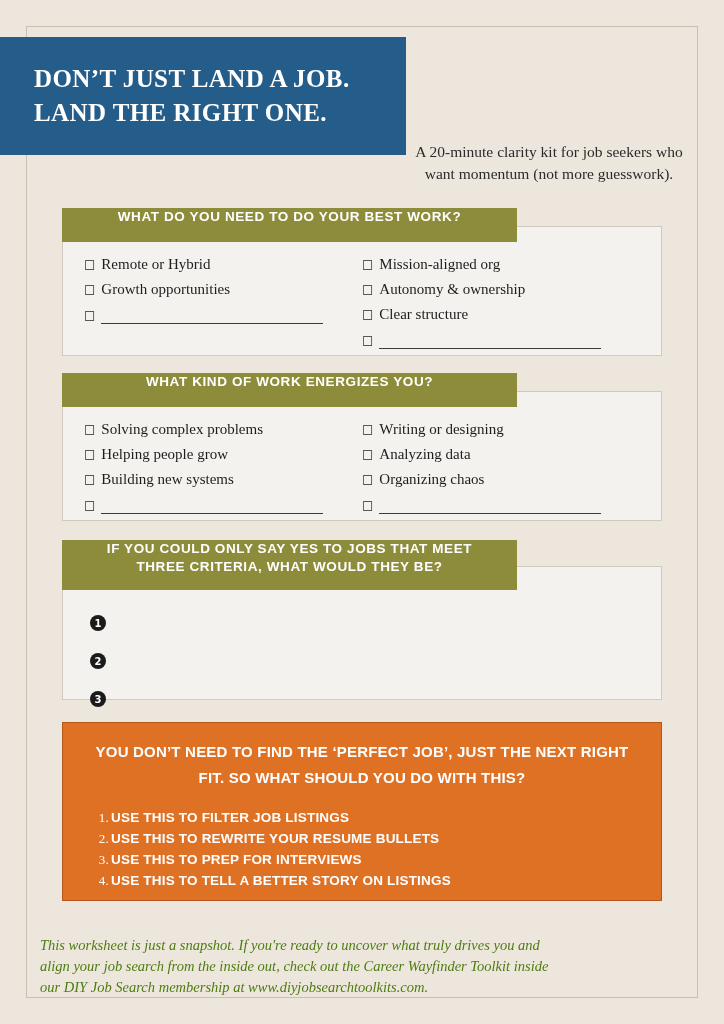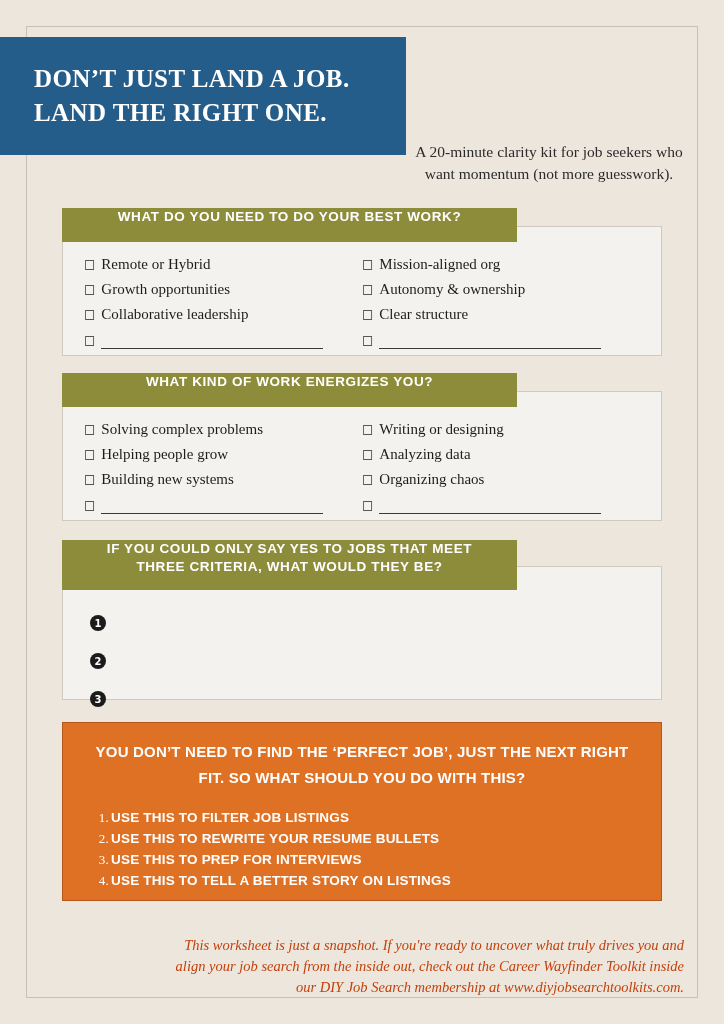"□ Collaborative leadership" div.opt { html: <div><span>□</span><span>Collaborative leadership</span></div> -> none }
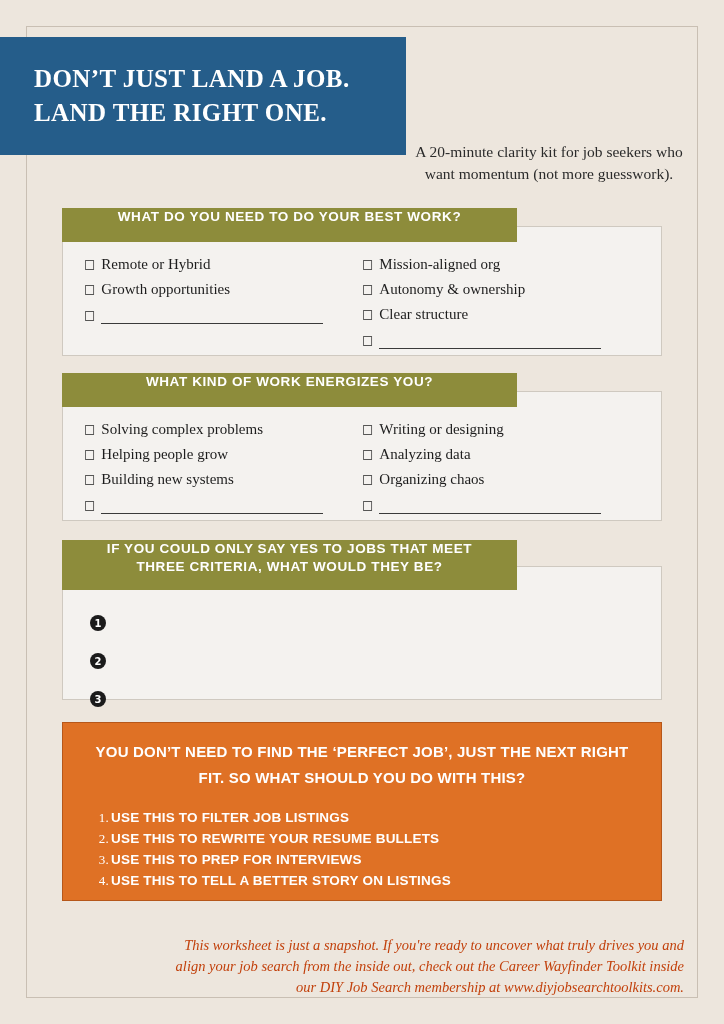"This worksheet is just a" .footer { color: #c2410c -> #4d7c0f; text-align: right -> left }
